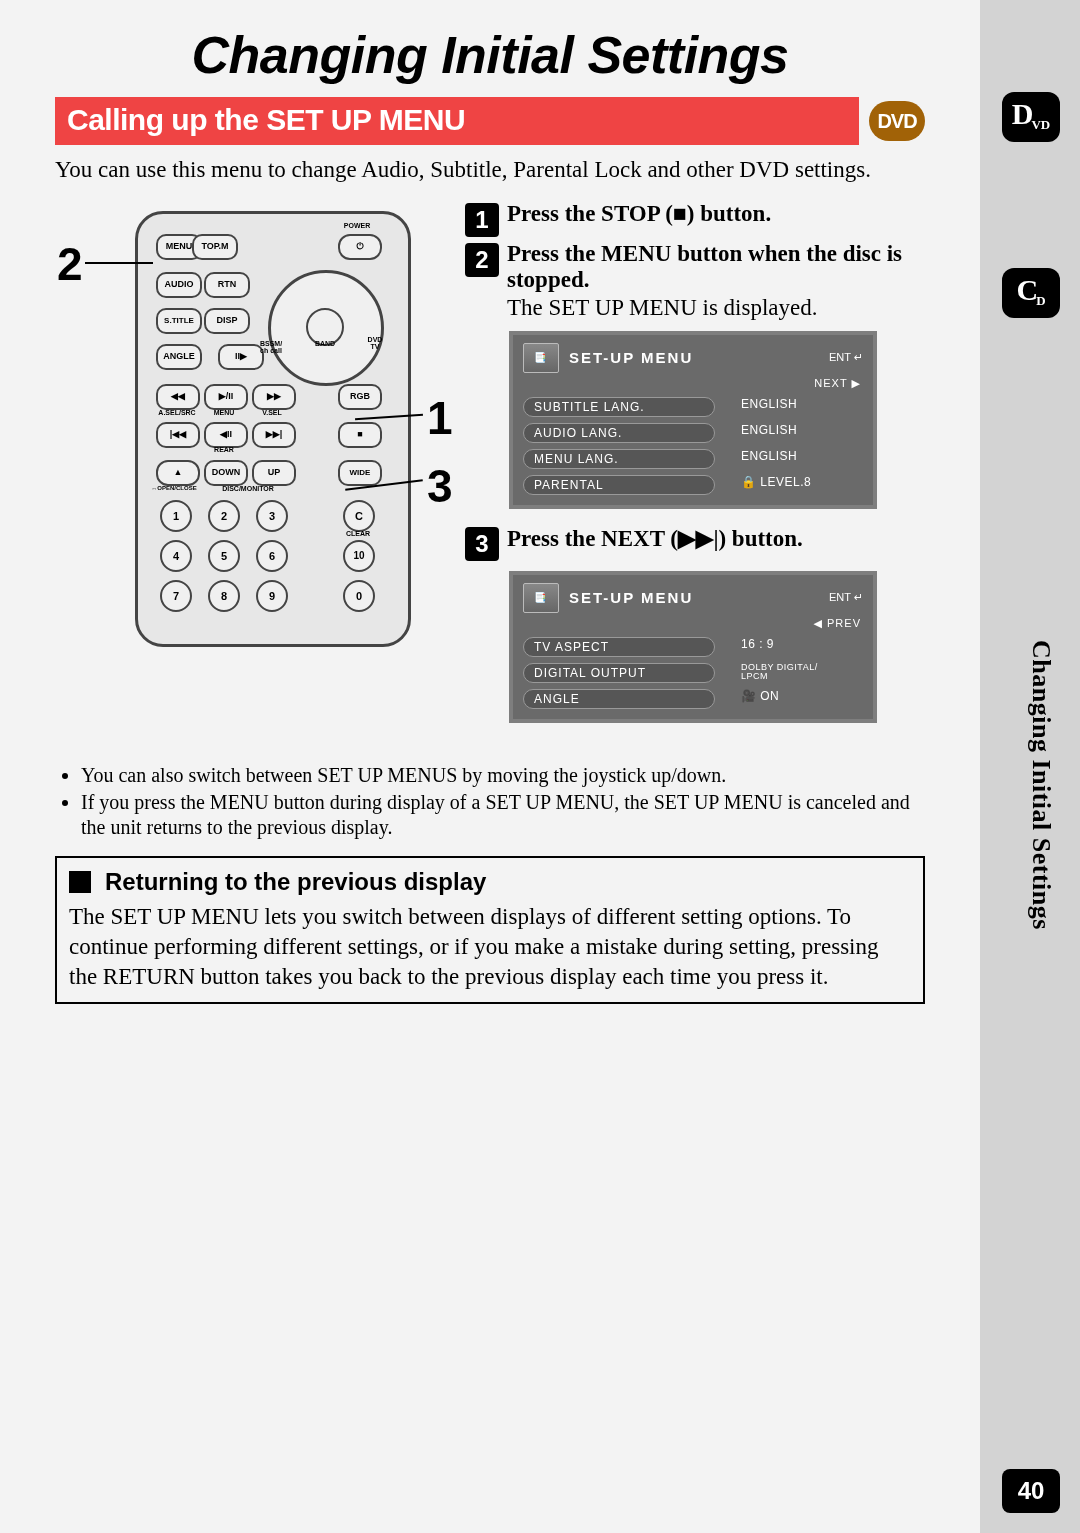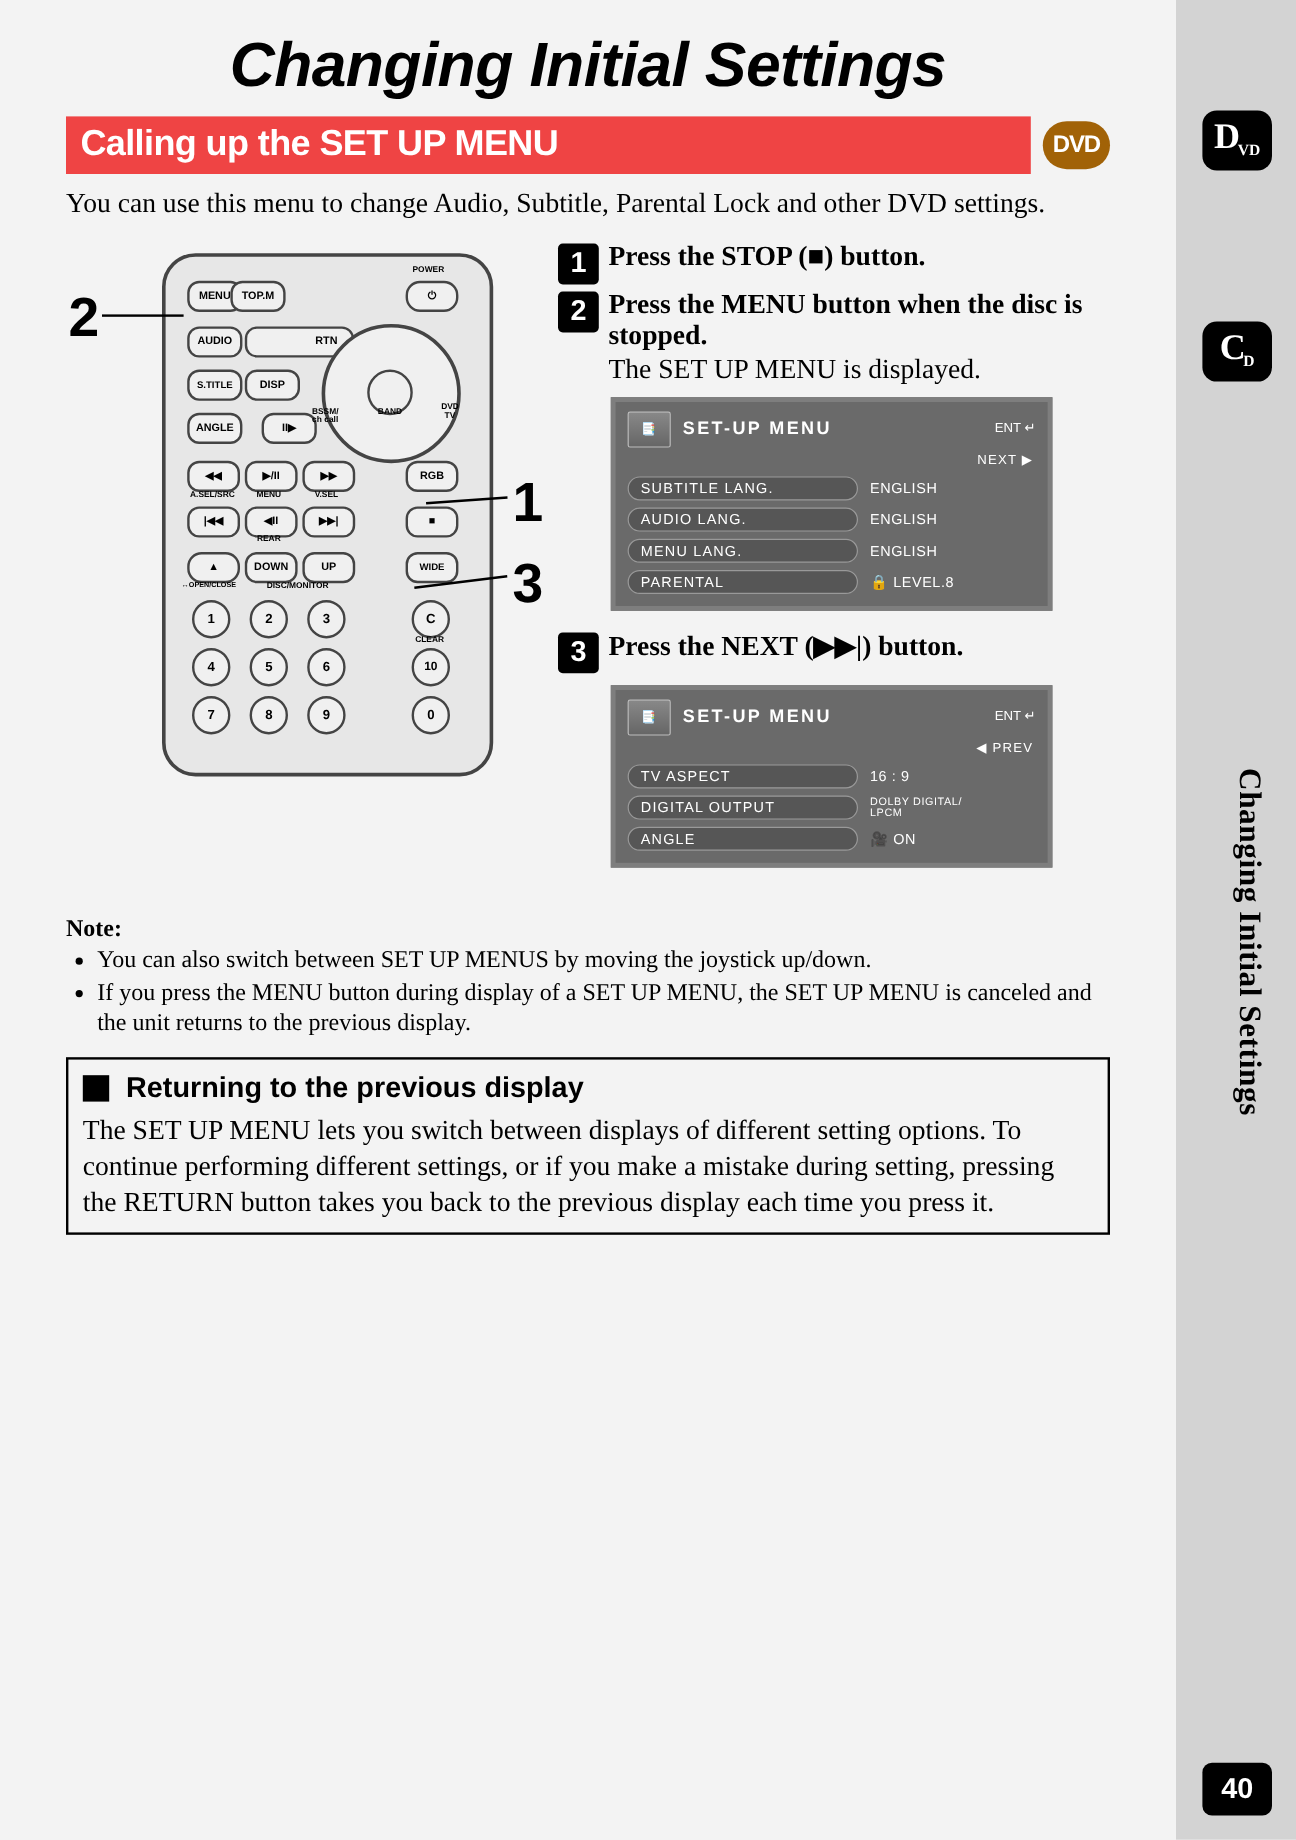"RTN" div.rbtn { padding-left: 45px -> none }
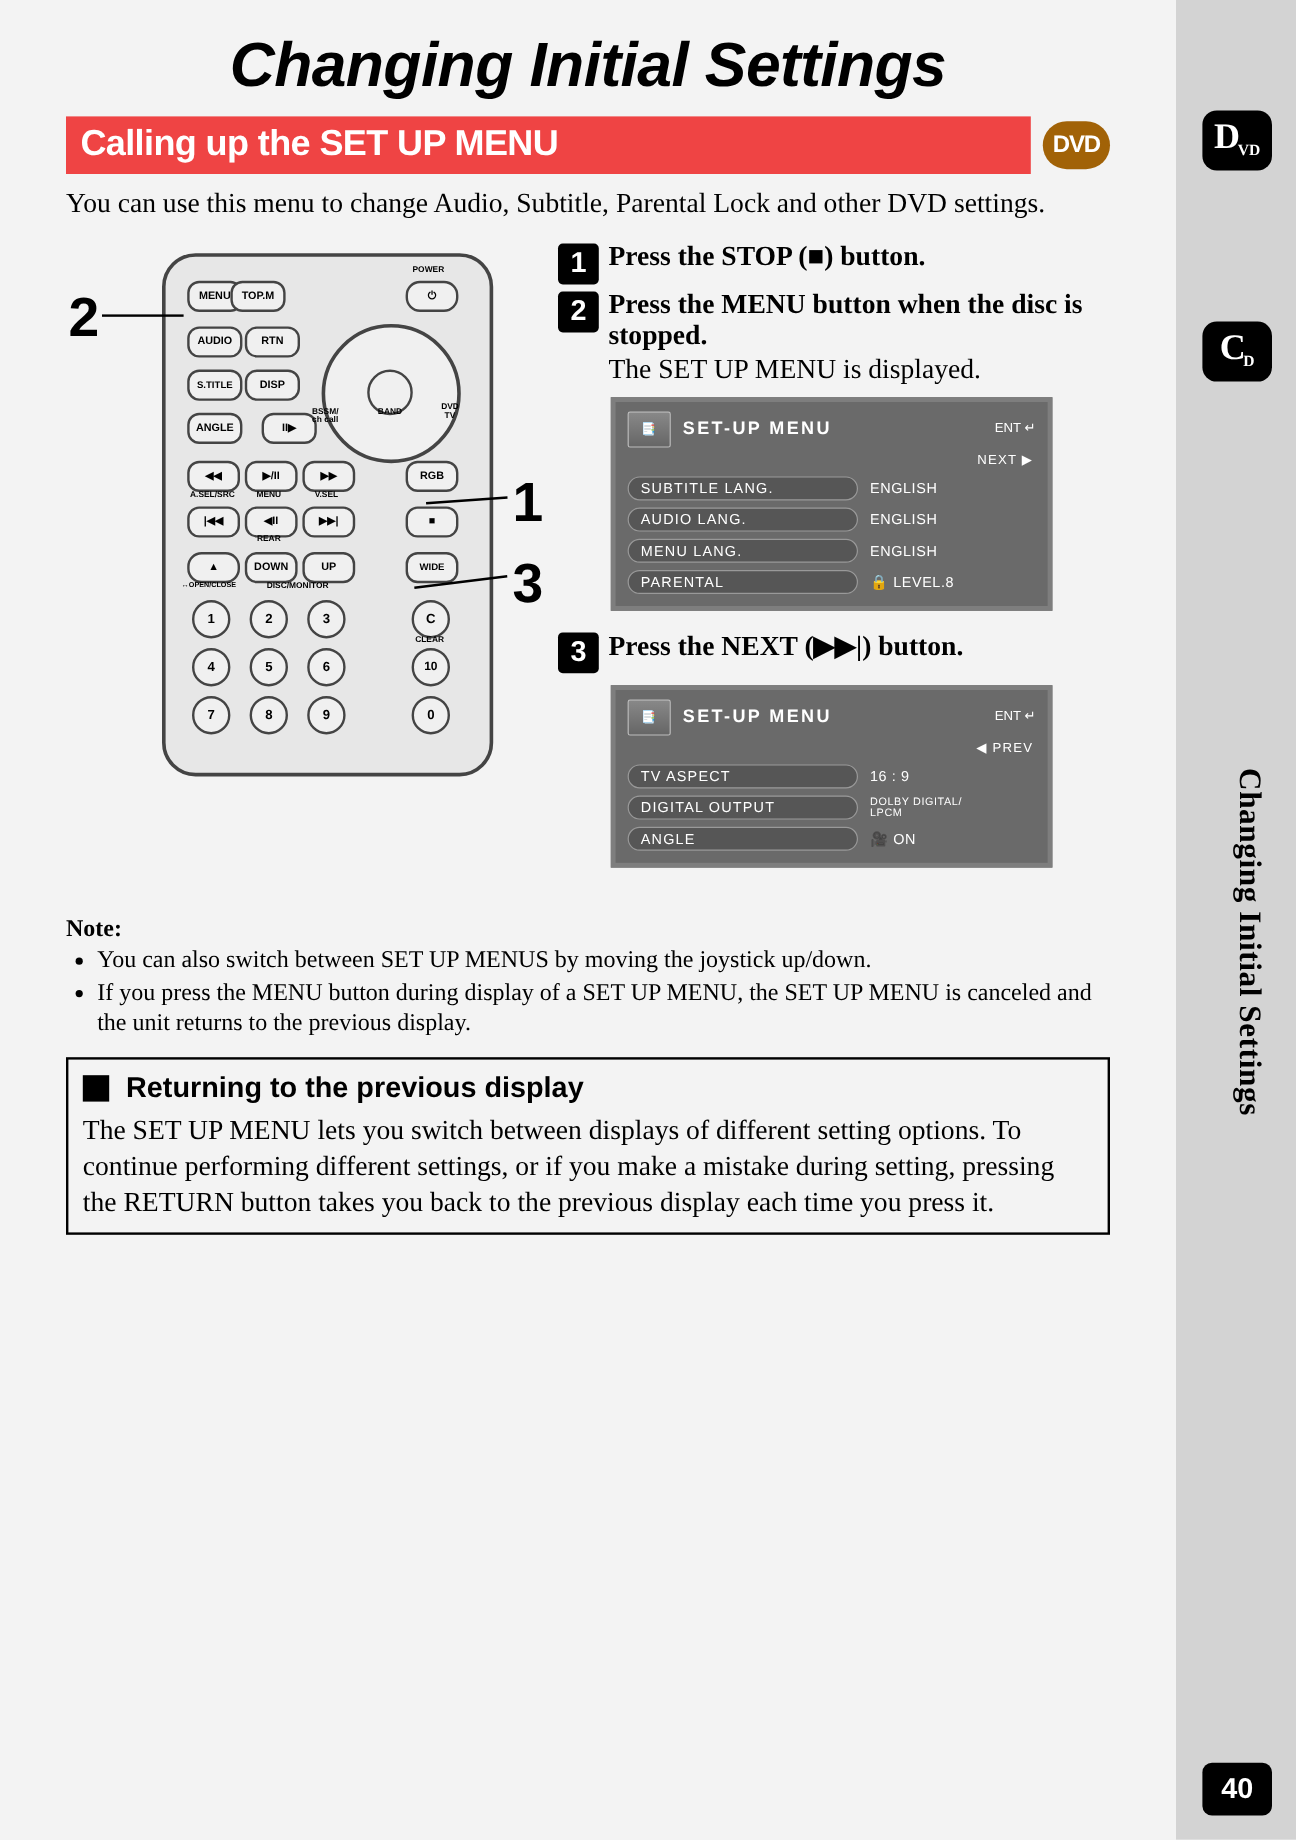"SUBTITLE LANG." .setup-row { align-items: center -> none; gap: 10px -> 26px }
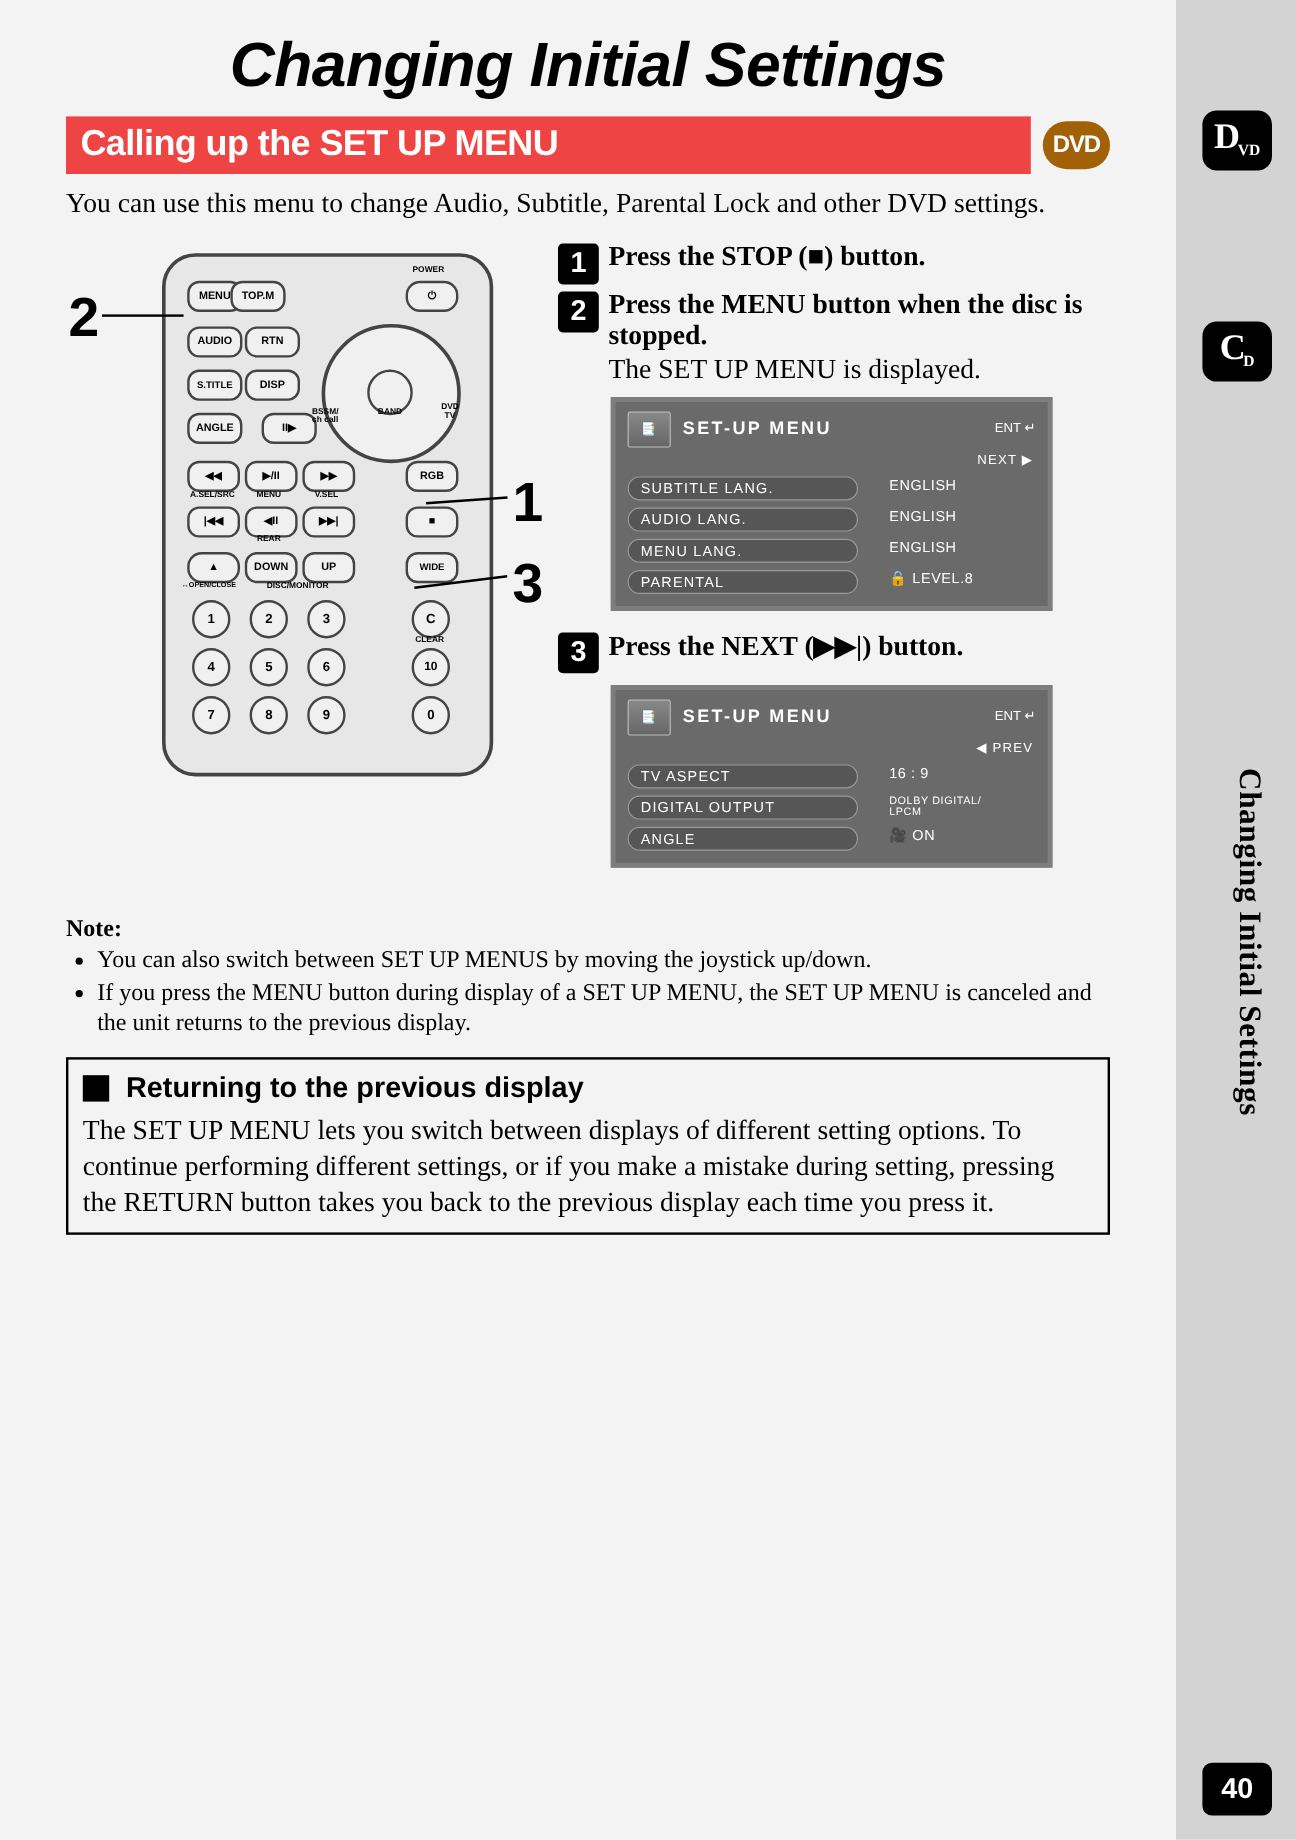"Note:" div.note-head { html: <div>Note:</div> -> none }
